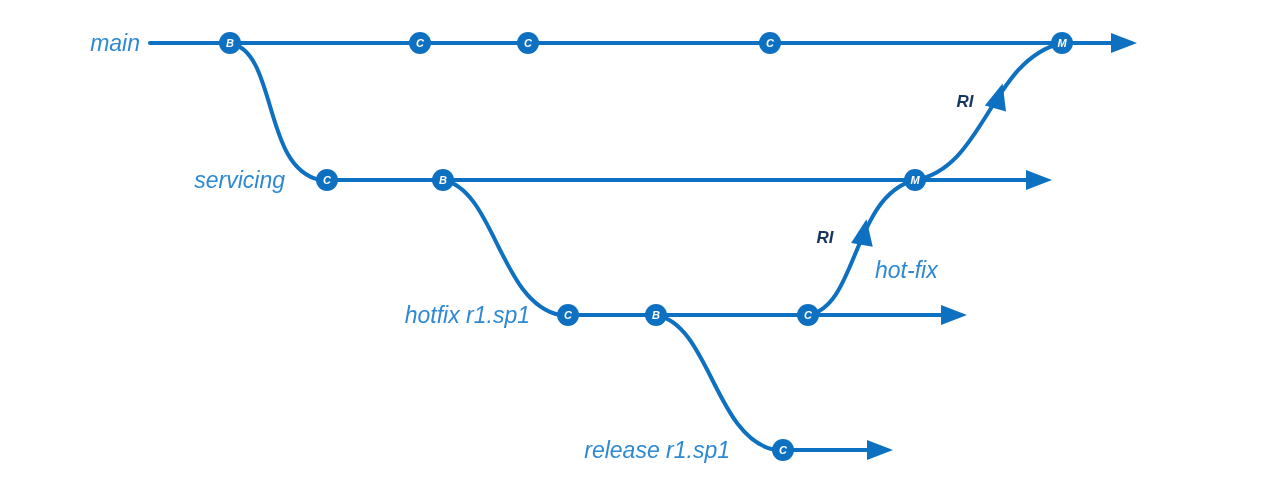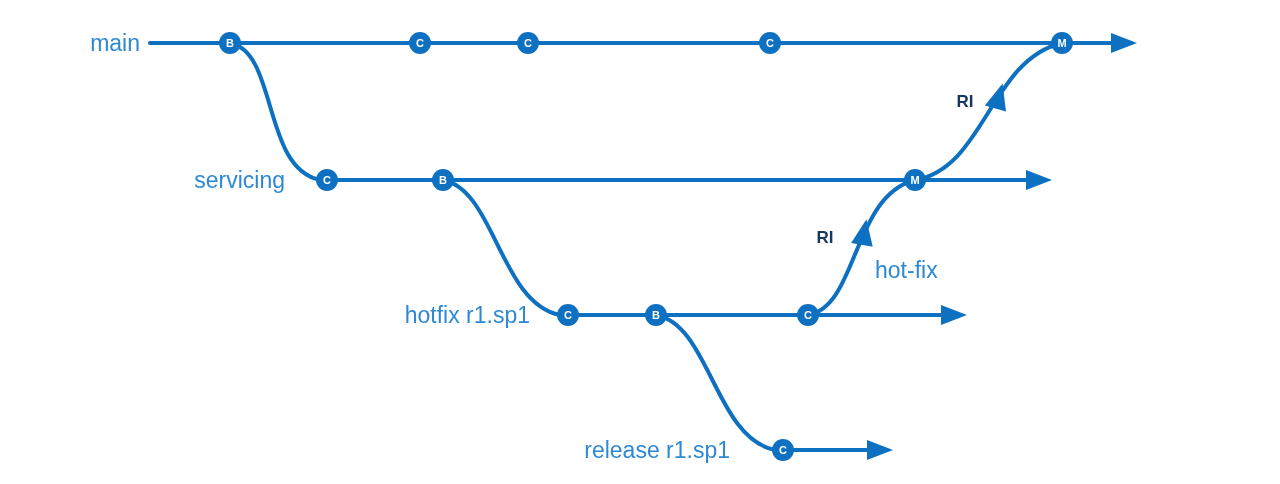"main" .canvas { font-style: none -> italic }
